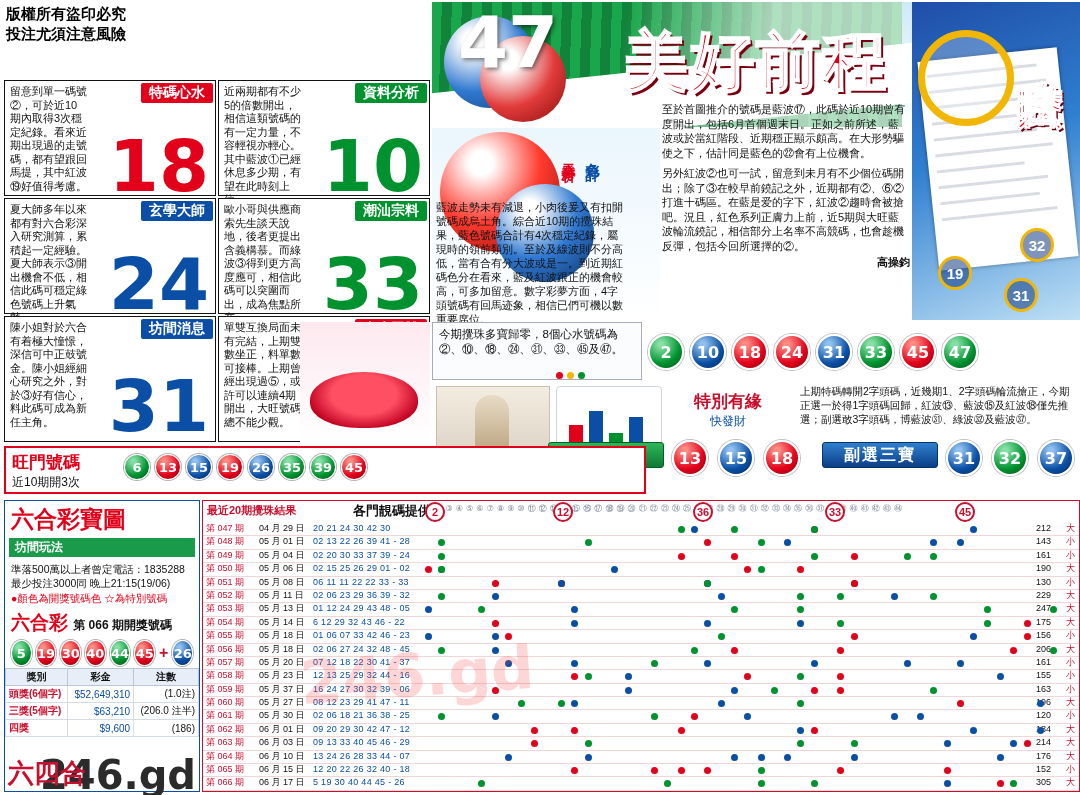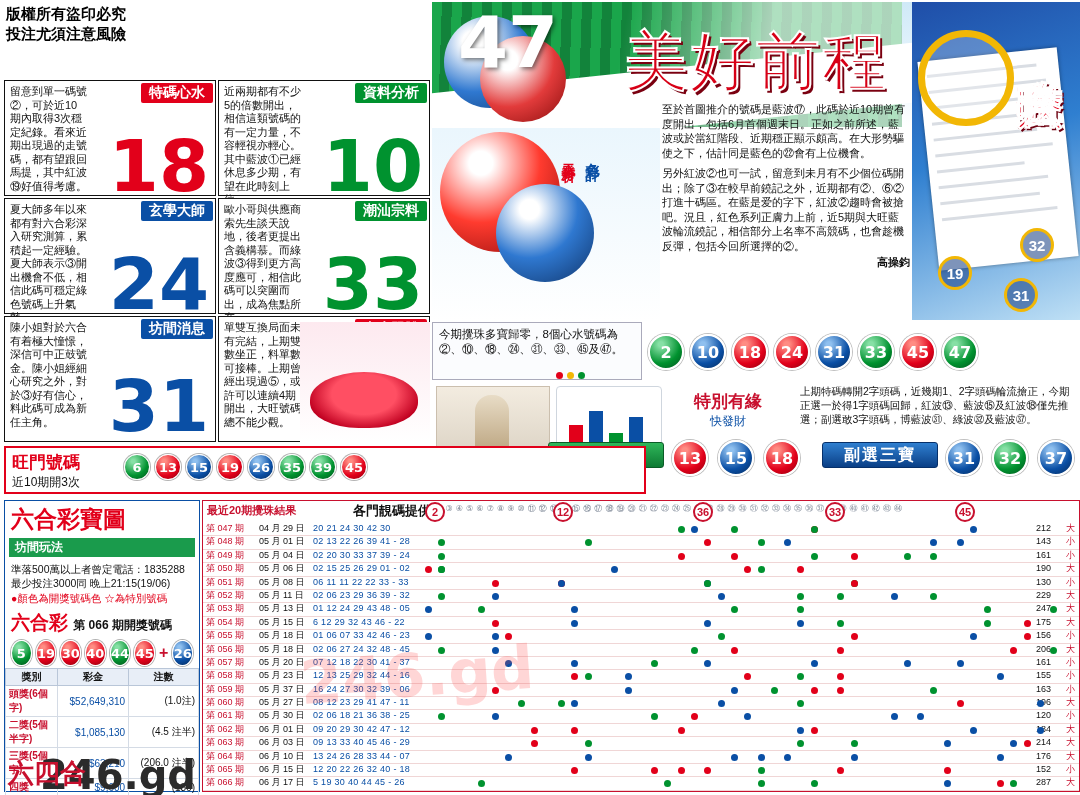"美好前程" .banner .title { font-weight: normal -> bold }
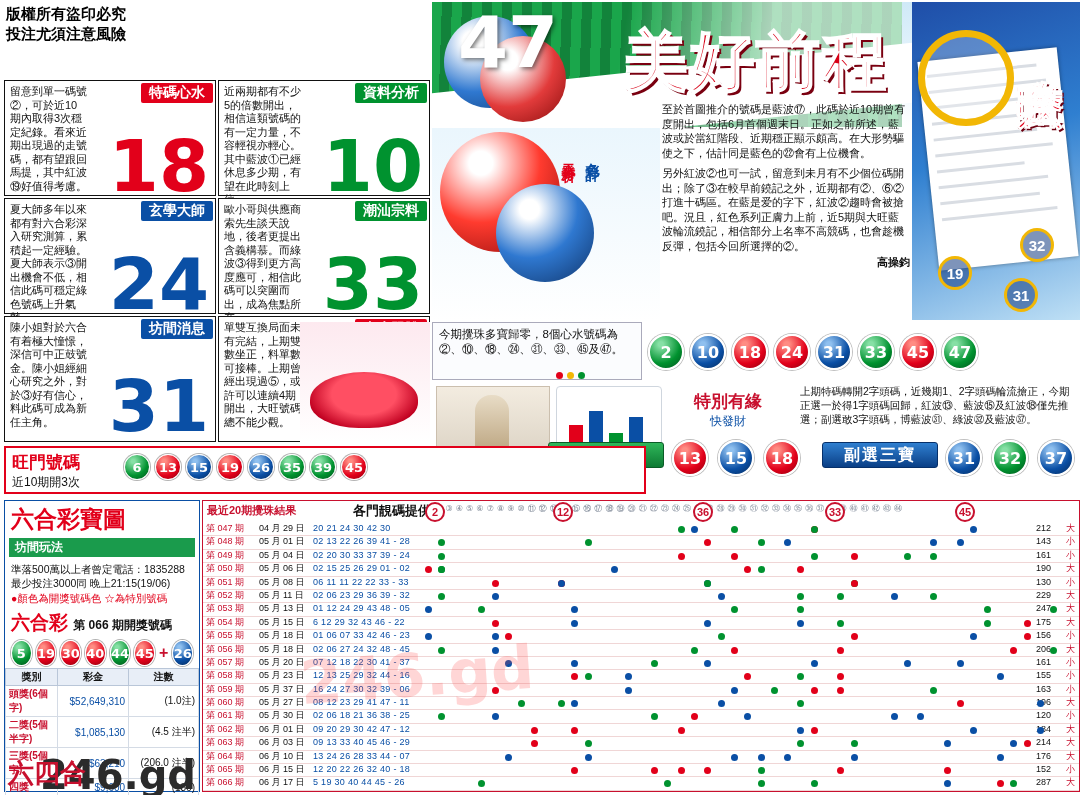"藍波走勢未有減退，小肉後爰又有扣開號碼成烏土角。綜合近10期的攪珠結果，藍色號碼" div.midart2 { html: none -> <div> <span>藍波走勢未有減退，小肉後爰又有扣開號碼成烏土角。綜合近10期的攪珠結果，藍色號碼合計有4次穩定紀錄，屬現時的領前類別。至於及線波則不分高低，當有合有分大波或是一。到近期紅碼色分在看來，藍及紅波跟正的機會較高，可多加留意。數字彩夢方面，4字頭號碼有回馬迹象，相信已們可機以數重要席位。</span> </div> }
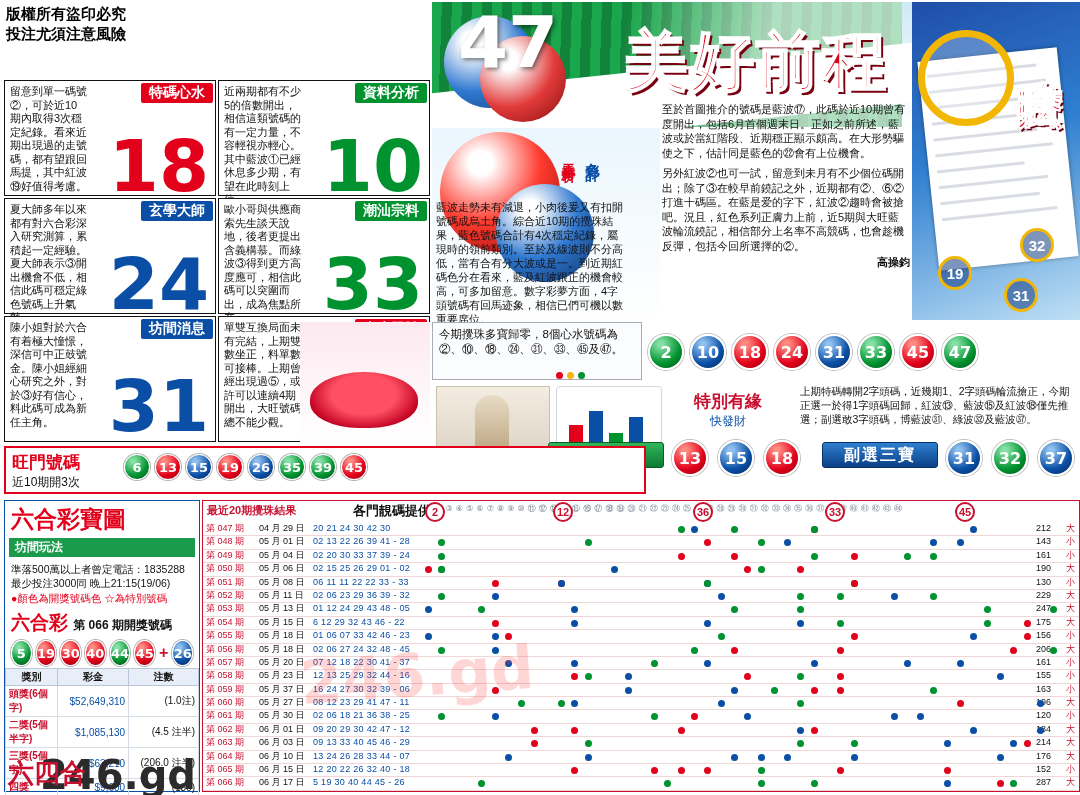"05 月 15 日" div.dat { text: 15 -> 14 }
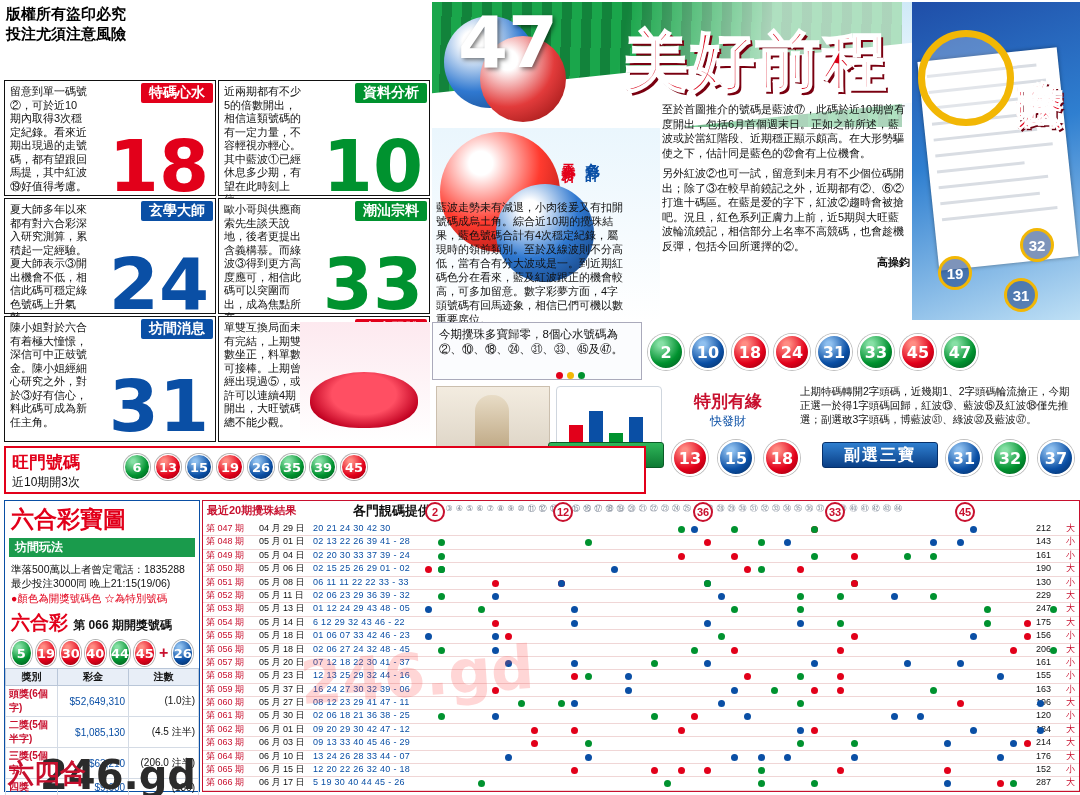"頭獎(6個字)" .prizetable td.lab { width: 52px -> 62px }
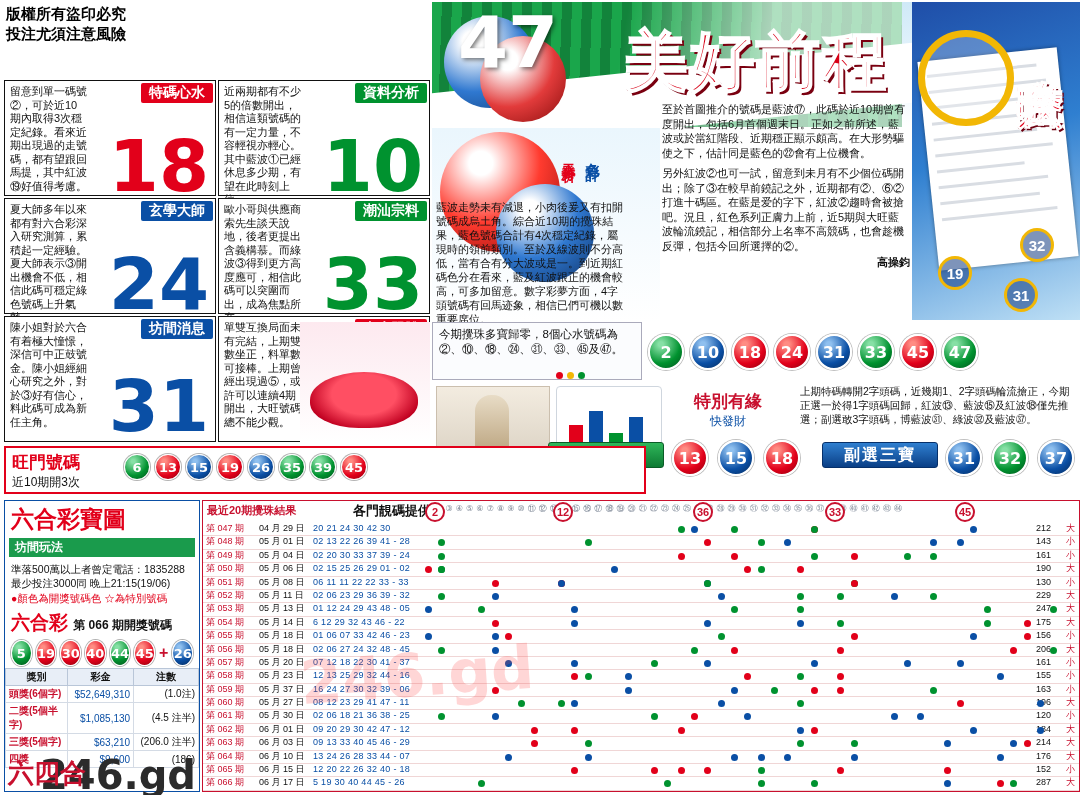"二獎(5個半字)" tr { html: <tr> <td>二獎(5個半字)</td> <td>$1,085,130</td> <td>(4.5 注半)</td> </tr> -> none }
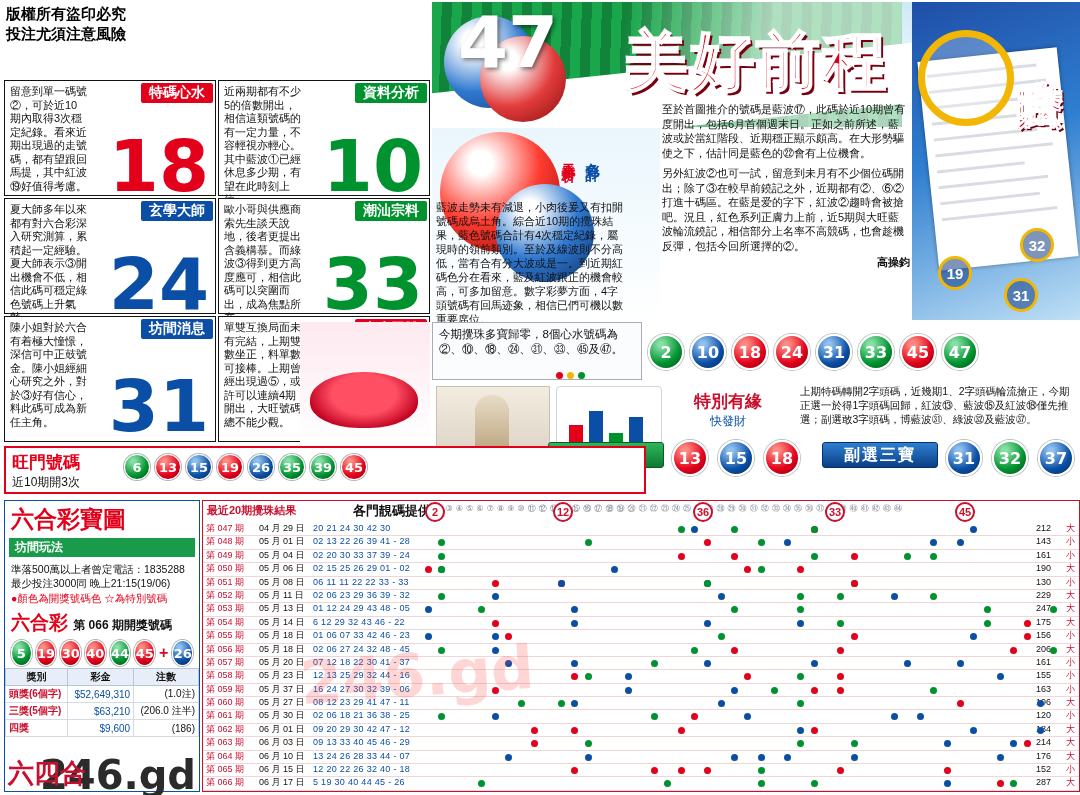"287" div.sum { text: 287 -> 305 }
